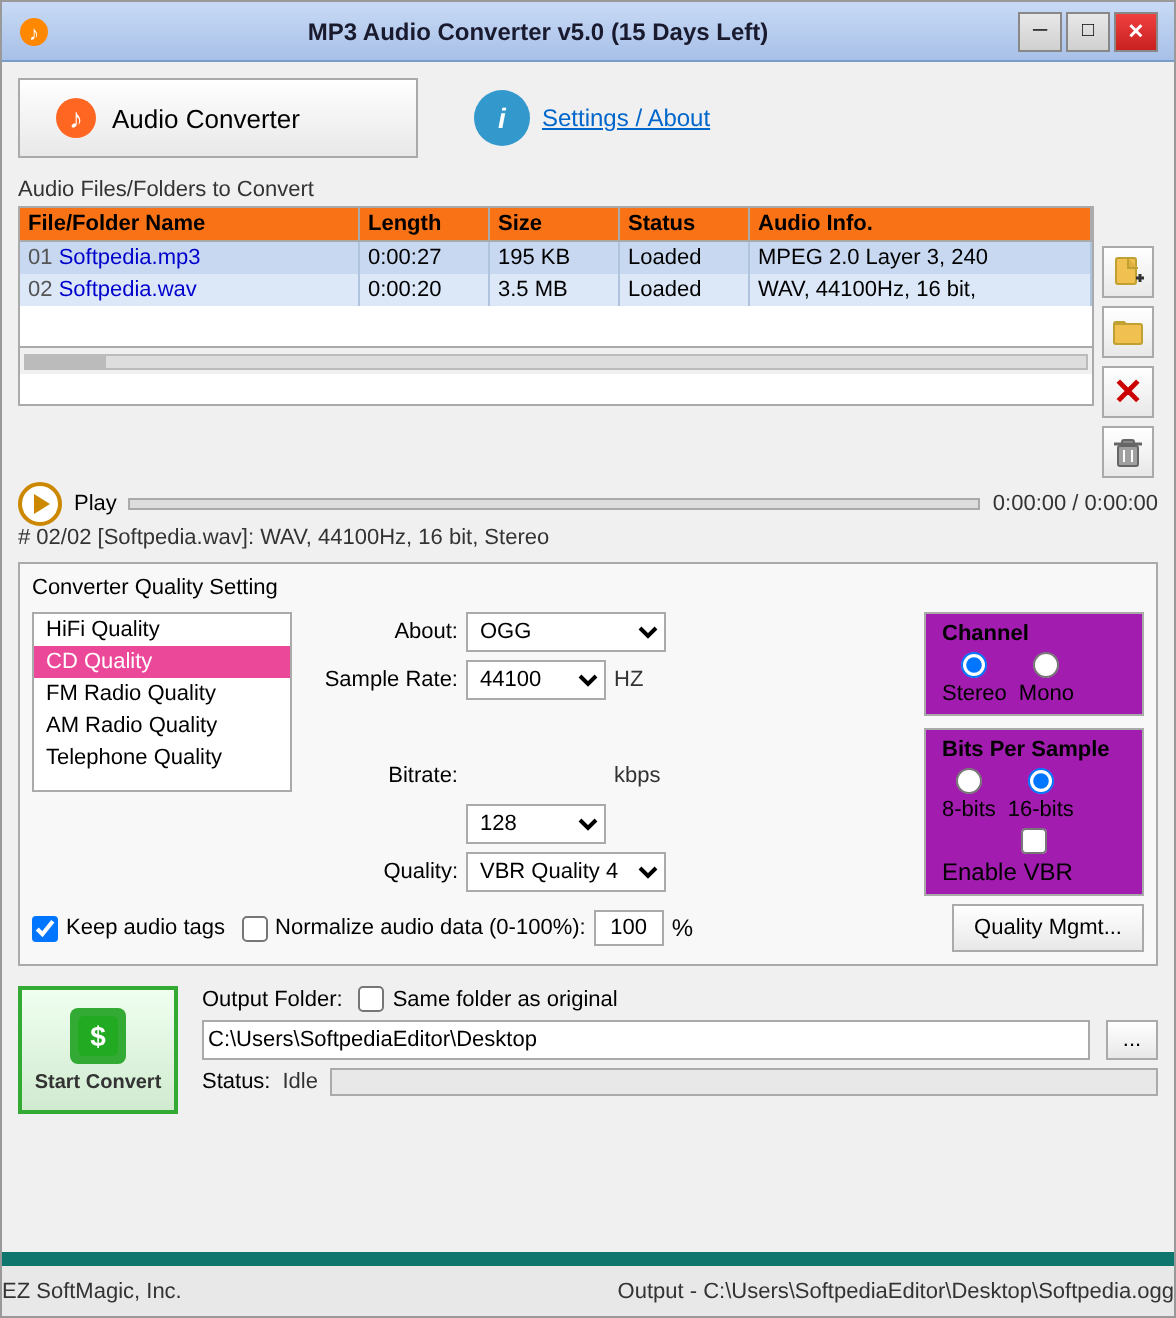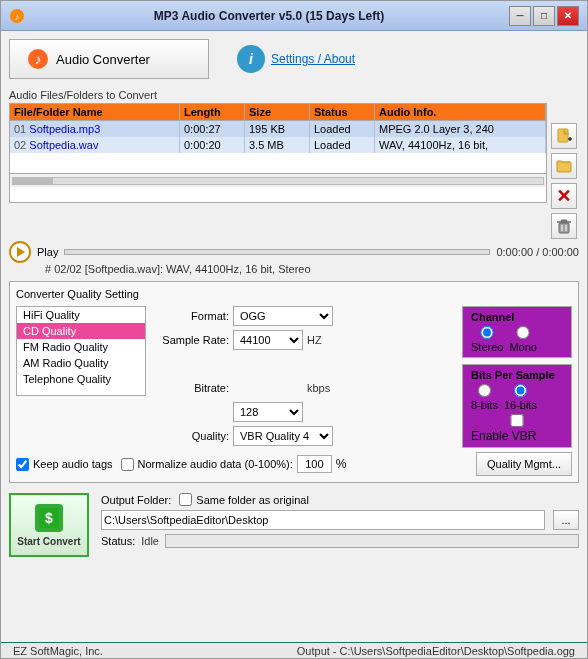"# 02/02 [Softpedia.wav]: WAV, 44100Hz," .file-info-line { margin-left: 36px -> none }
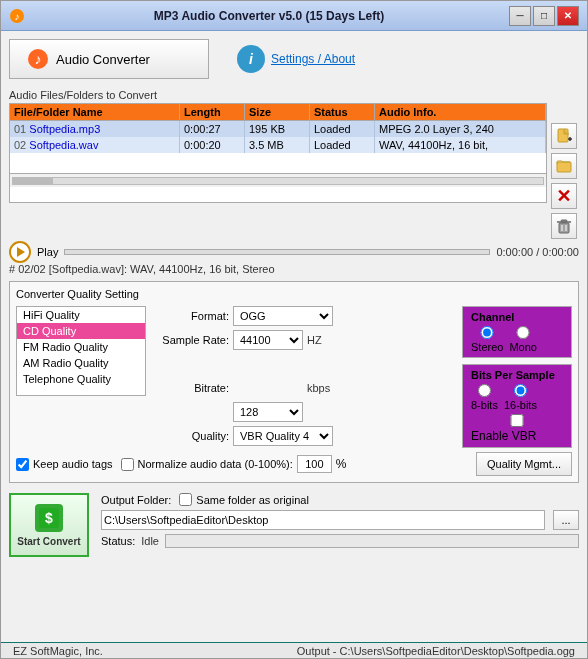"Format:" span.param-label { text: Format -> About }
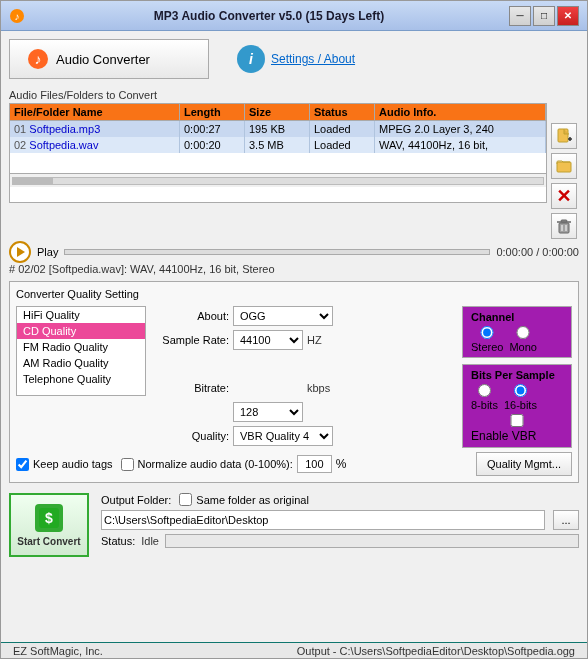"EZ SoftMagic, Inc." .status-bar { border-top: 1px solid #0f766e -> 7px solid #0f766e; height: 16px -> 32px; padding: 0 12px -> 0 0 }
